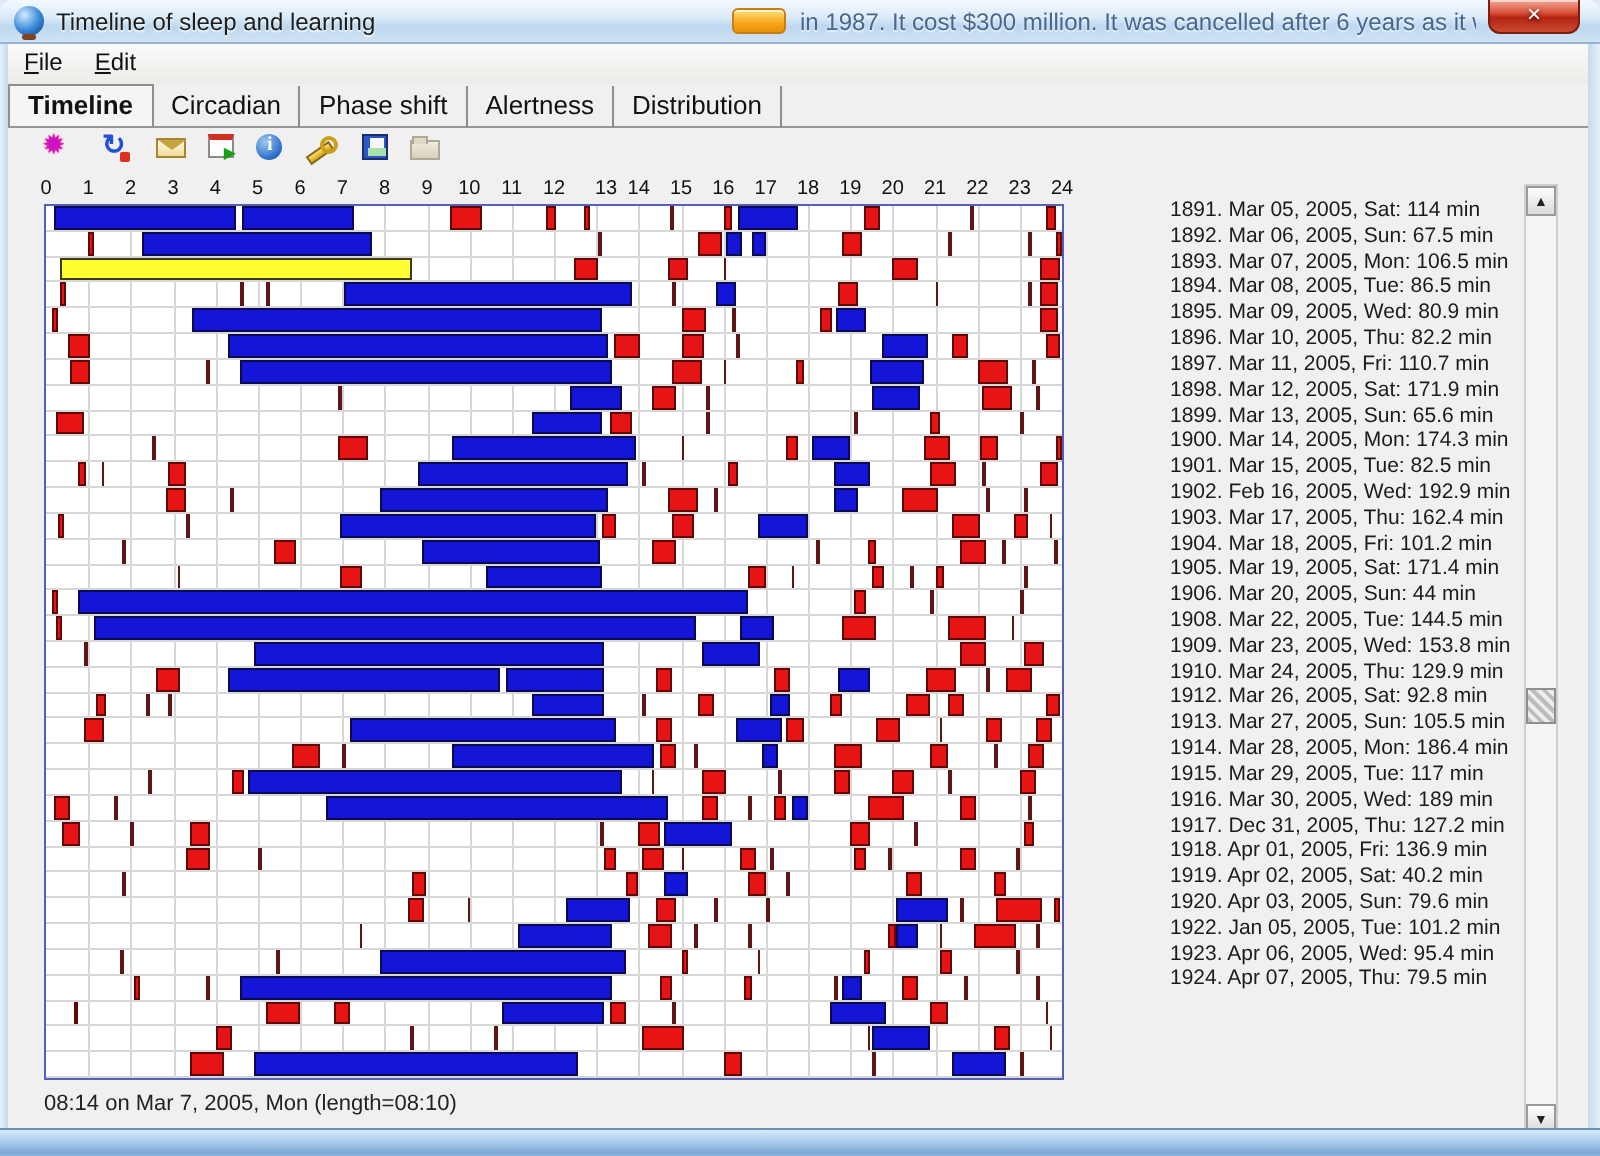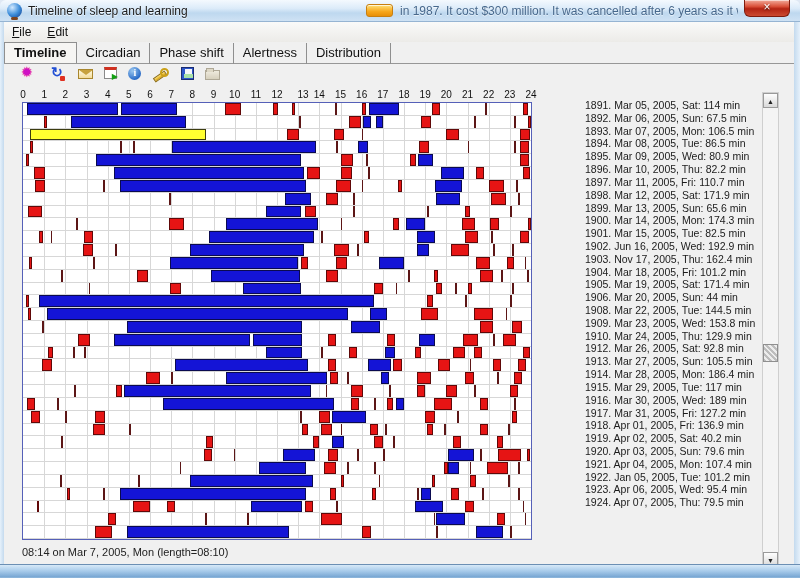"1902. Jun 16, 2005, Wed:" li { text: Jun -> Feb }
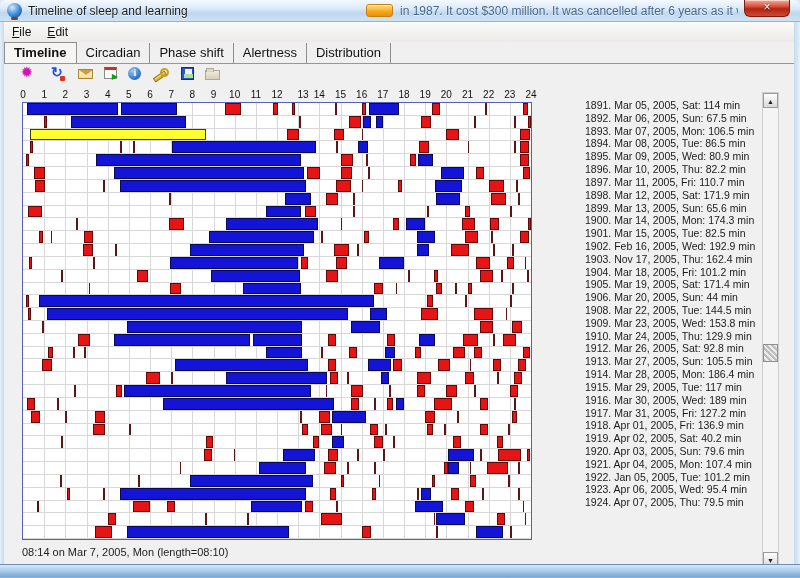"1903. Nov 17, 2005, Thu:" li { text: Nov -> Mar }
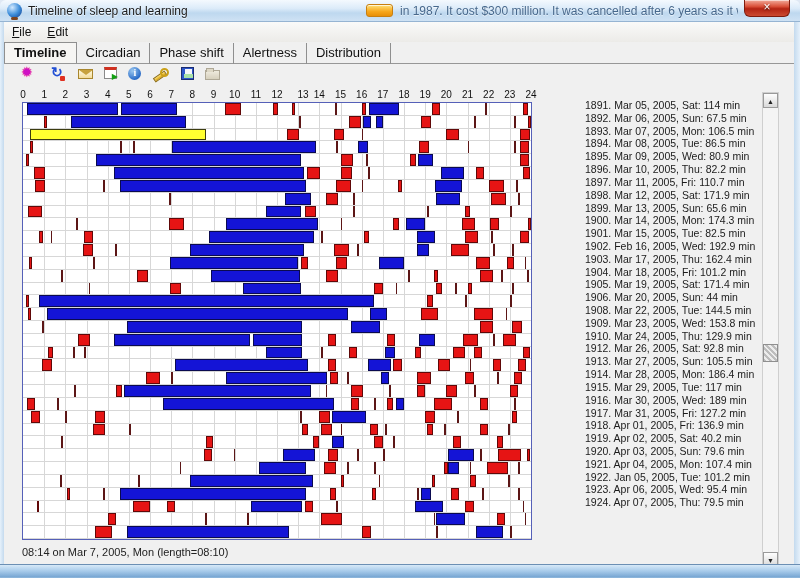"1917. Mar 31, 2005, Fri:" li { text: Mar 31, 2005, Fri -> Dec 31, 2005, Thu }
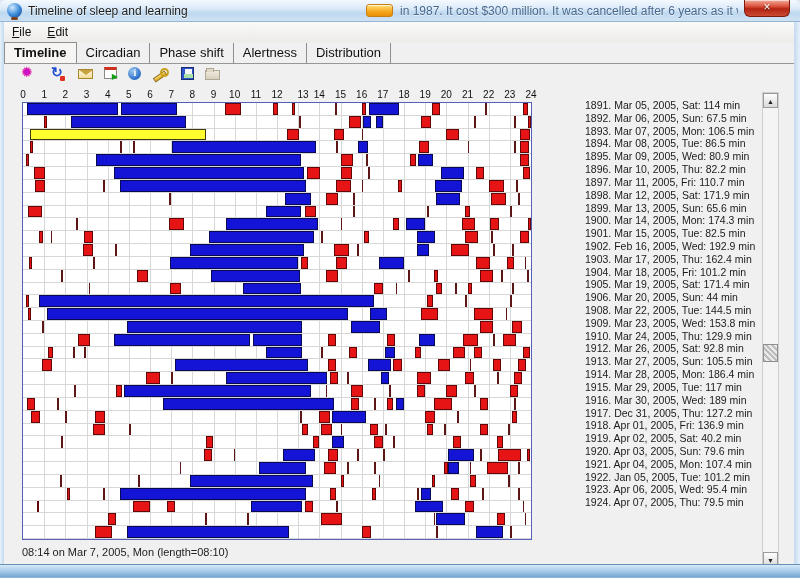"1921. Apr 04, 2005, Mon:" li { html: <li>1921. Apr 04, 2005, Mon: 107.4 min</li> -> none }
